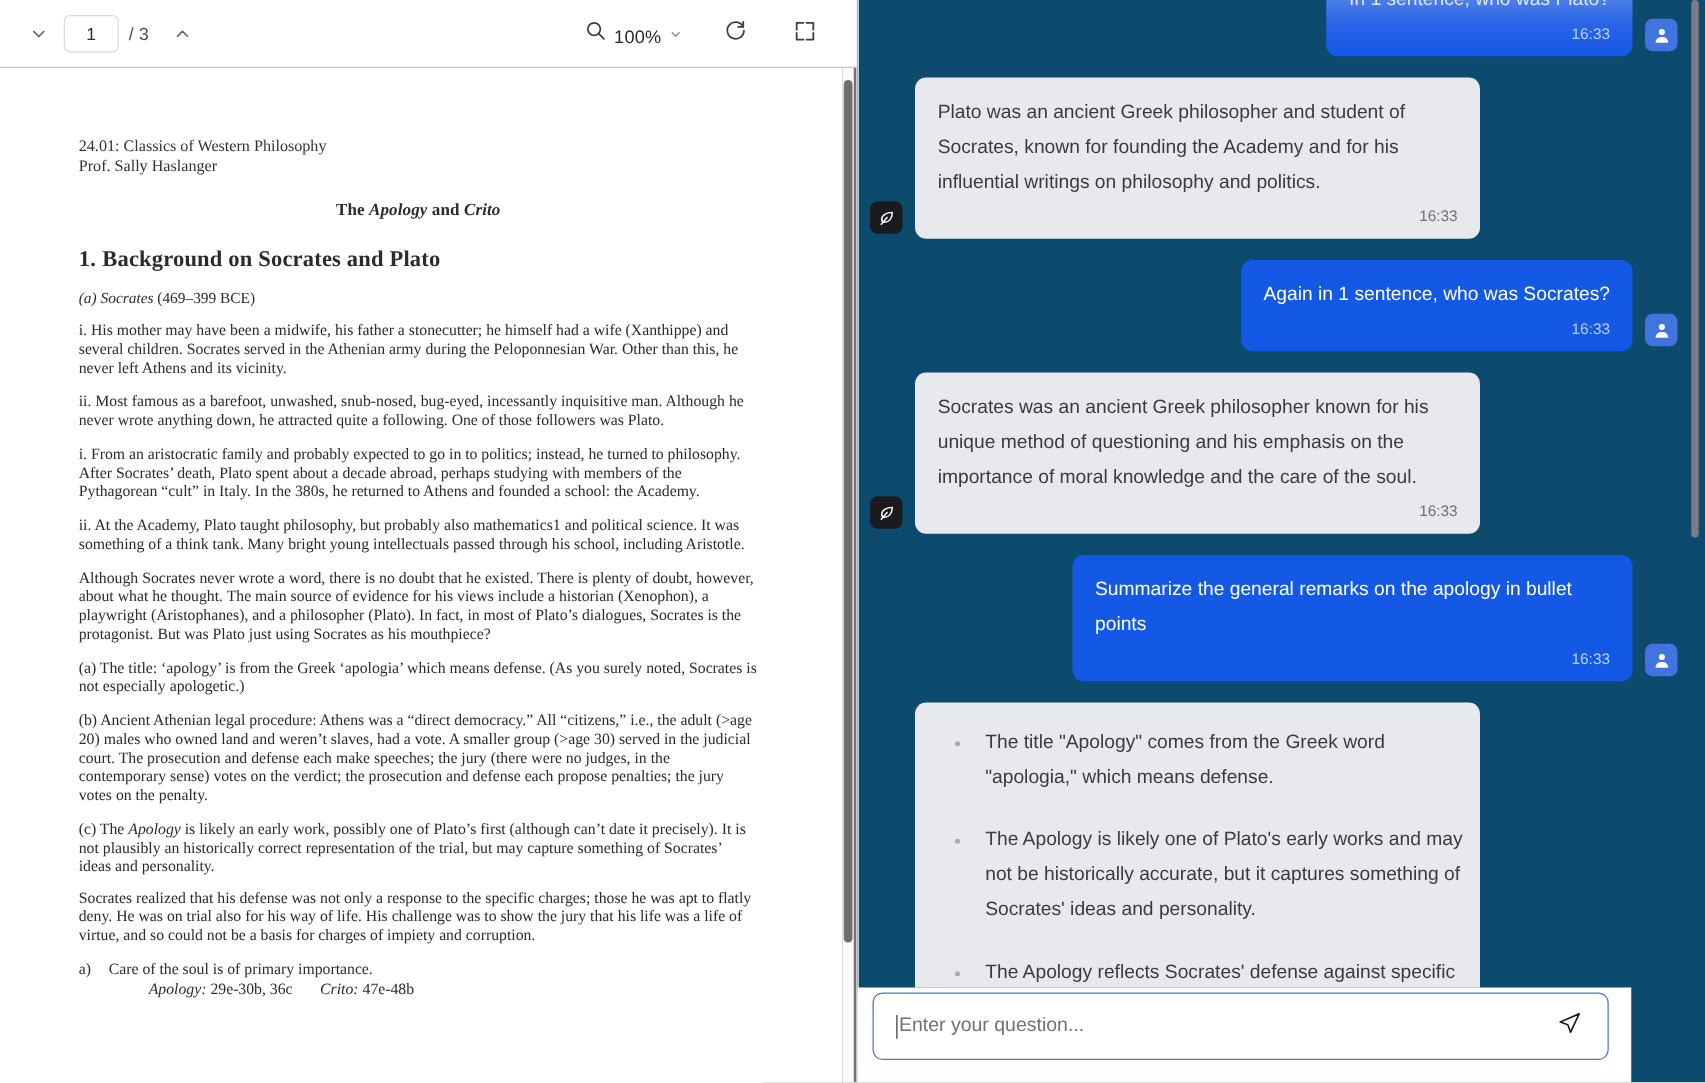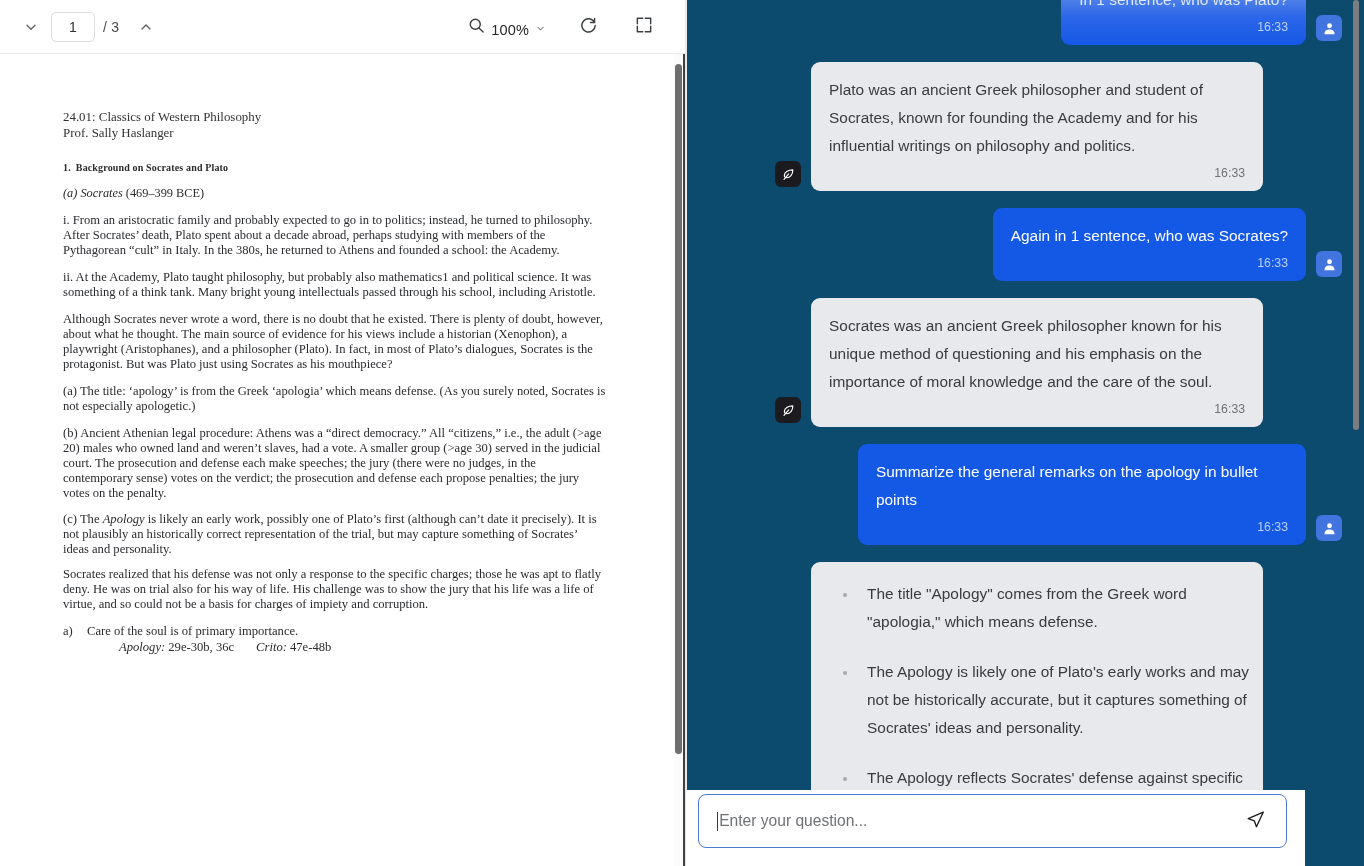"Plato was an ancient Greek" .msg-row.bot { justify-content: center -> flex-start }
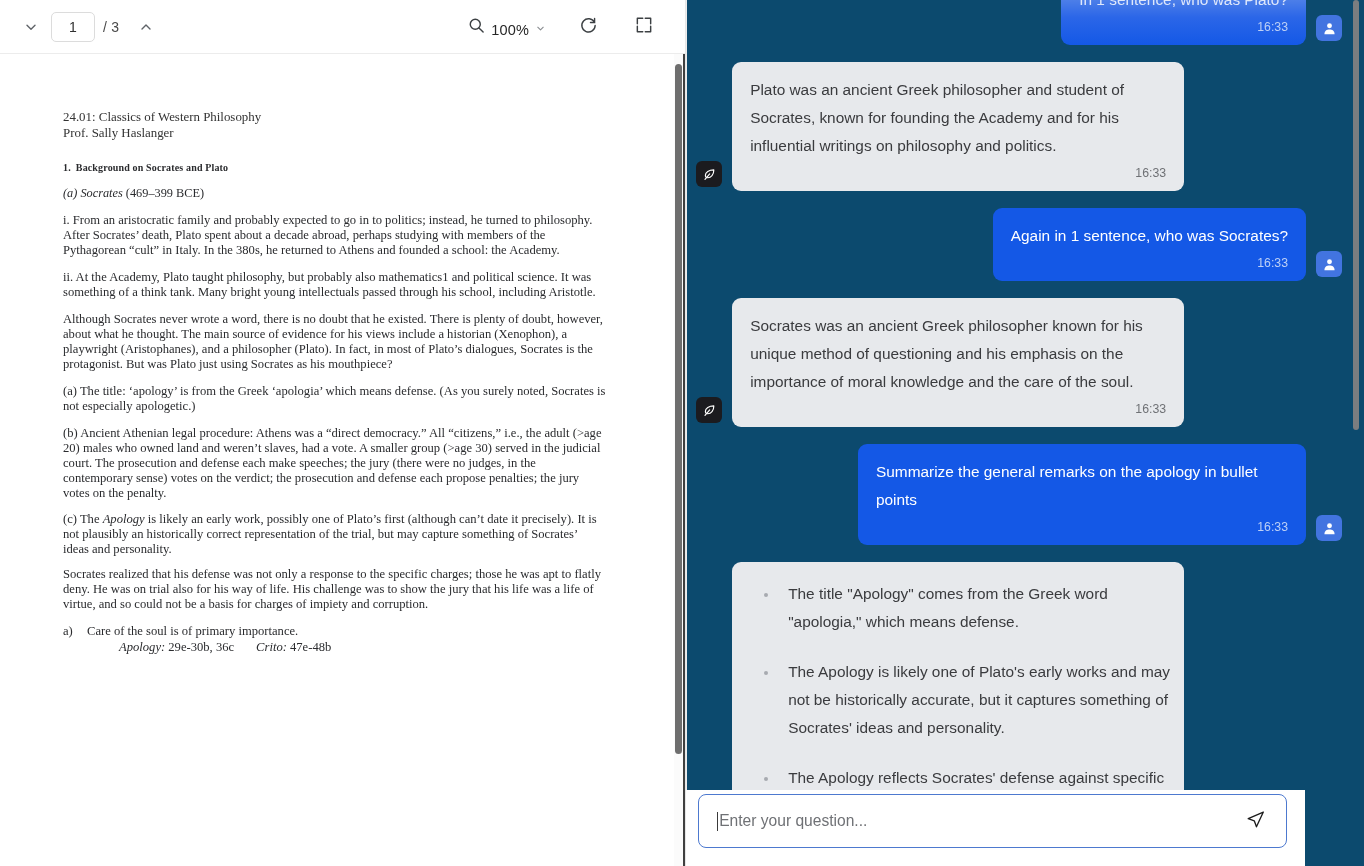"24.01: Classics of Western Philosophy" #pdf-scroll-area { background: #404040 -> #737373 }
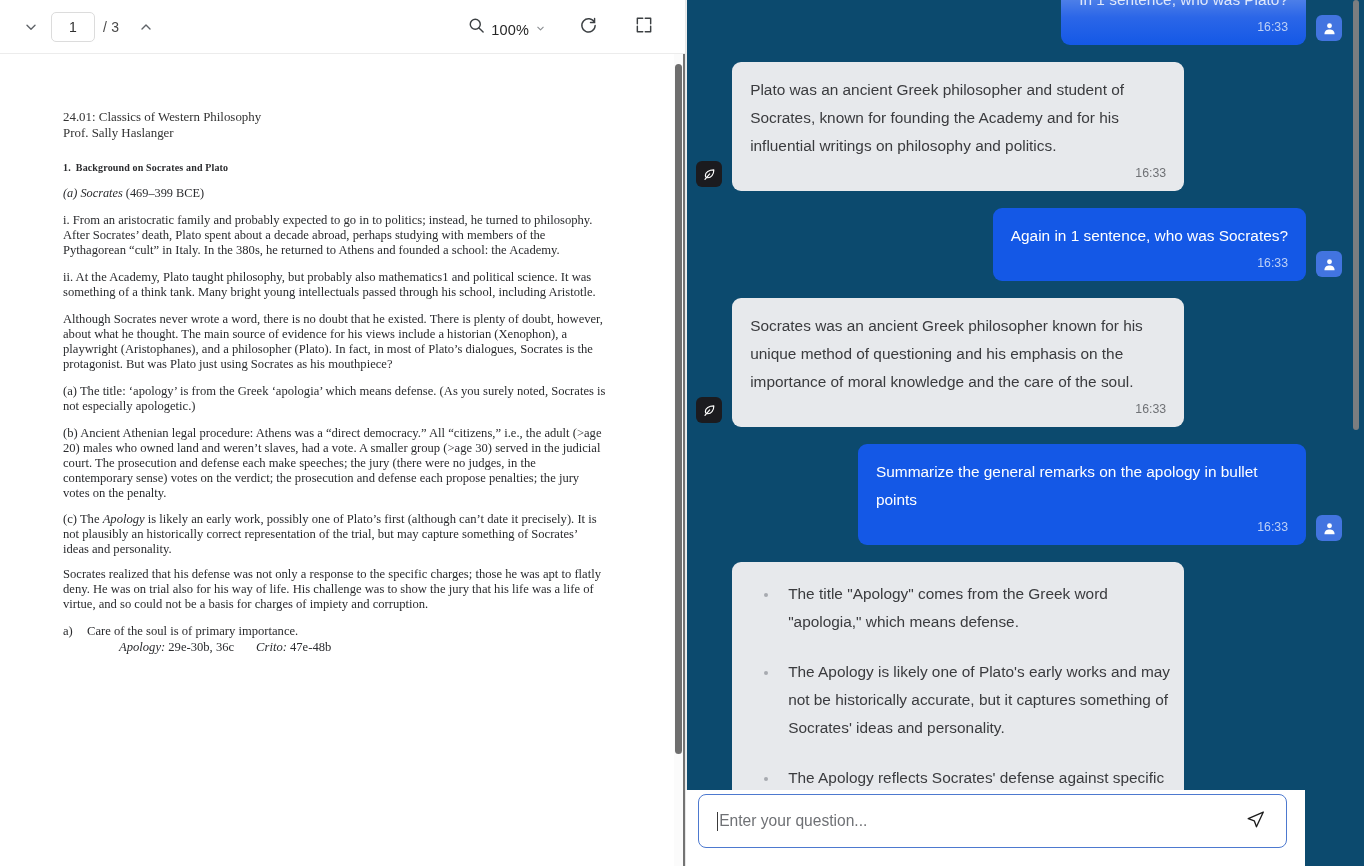"The Apology and Crito" div.title { html: none -> <div><span>The </span><em>Apology</em><span> and </span><em>Crito</em></div> }
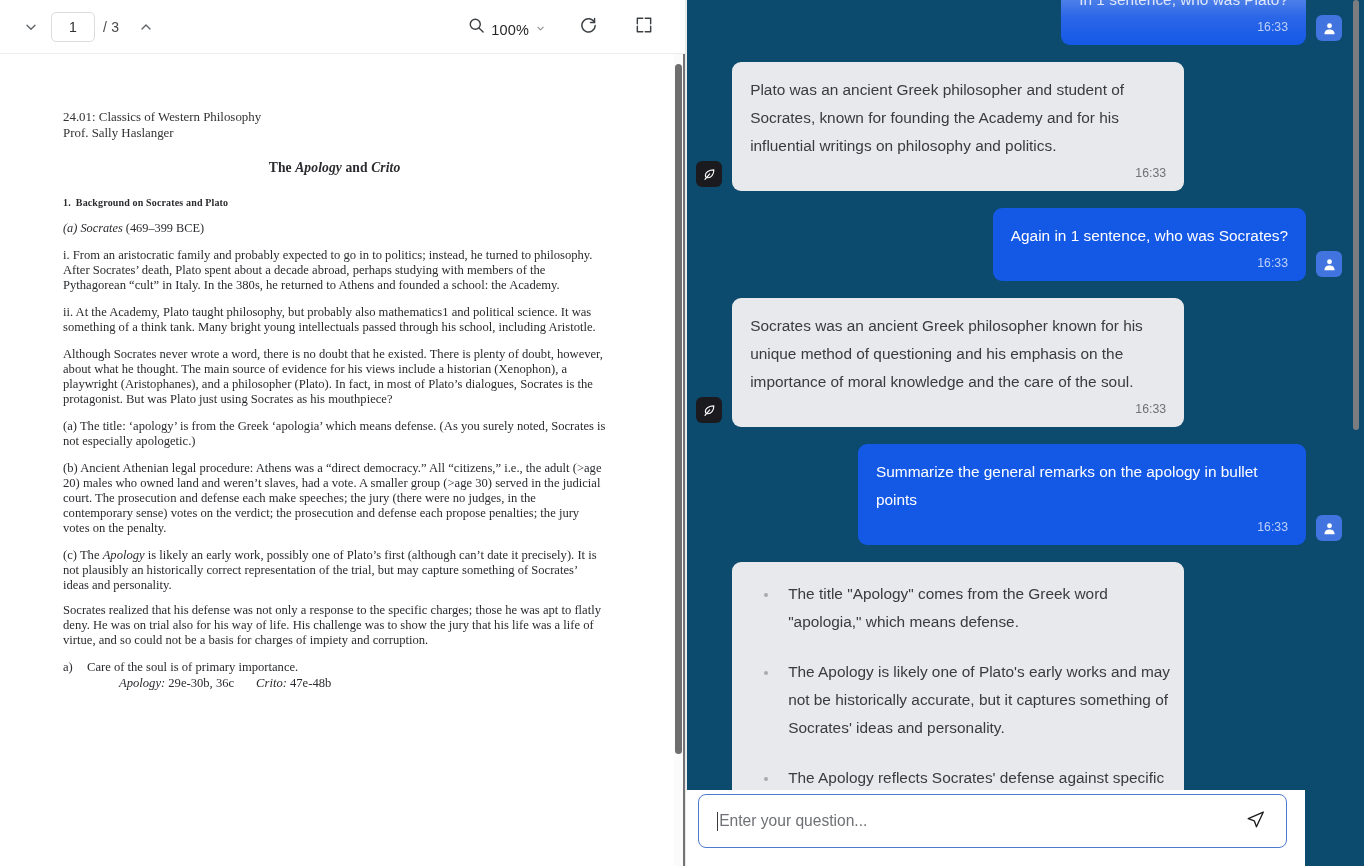"1. Background on Socrates and" .doc h3.sec { font-size: 10px -> 18px }
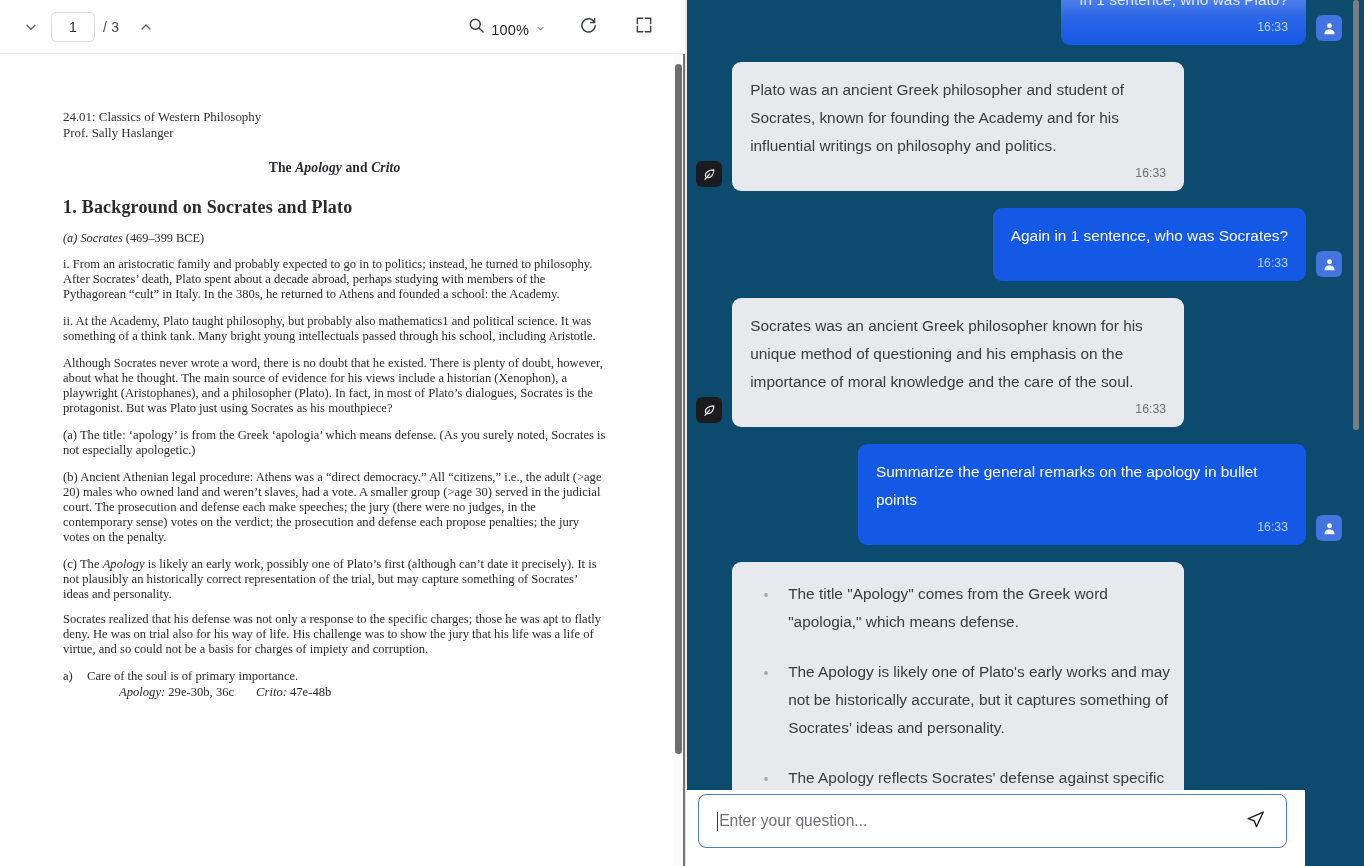"i. His mother may have" p { html: none -> <p>i. His mother may have been a midwife, his father a stonecutter; he himself had a wife (Xanthippe) and several children. Socrates served in the Athenian army during the Peloponnesian War. Other than this, he never left Athens and its vicinity.</p> }
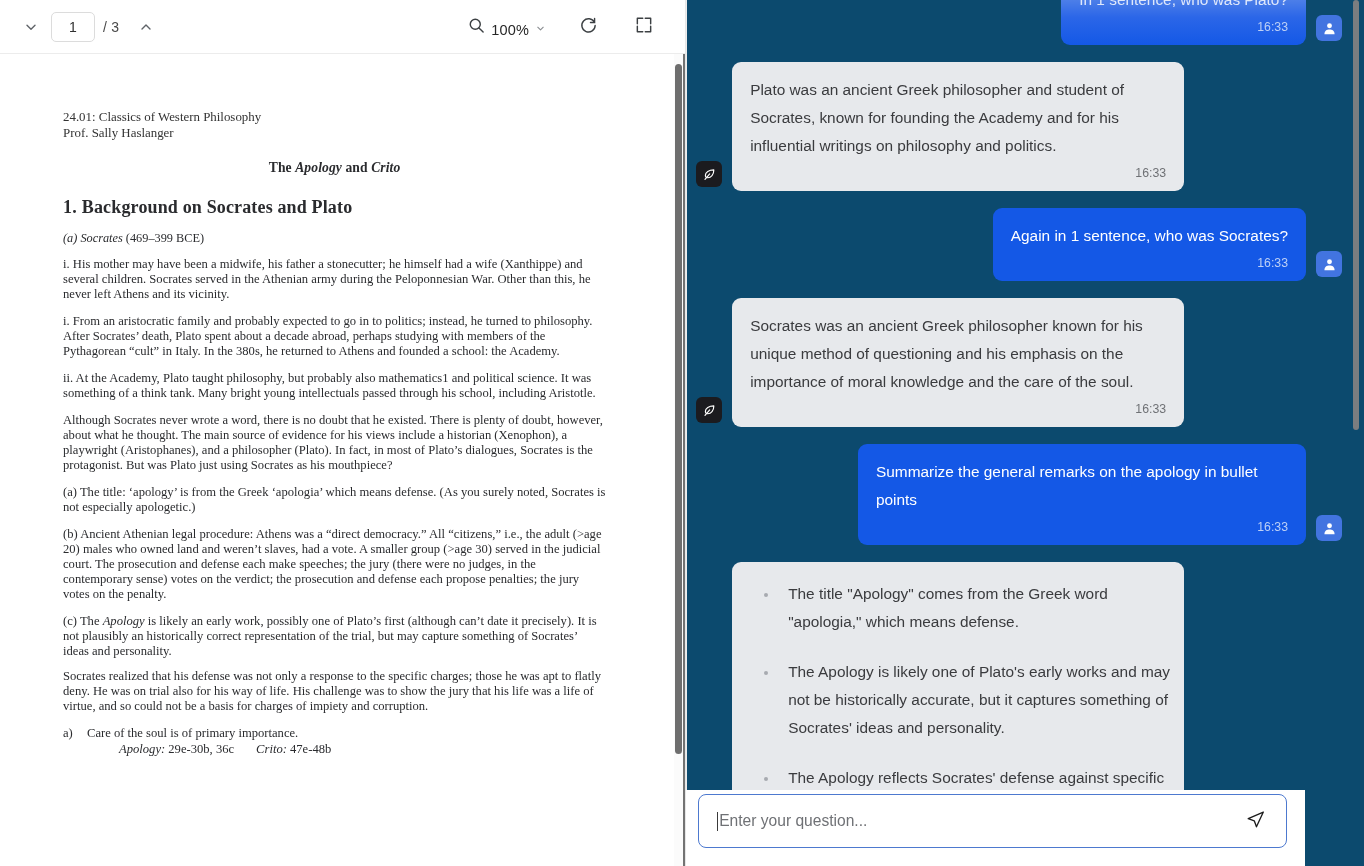"ii. Most famous as a" p { html: none -> <p>ii. Most famous as a barefoot, unwashed, snub-nosed, bug-eyed, incessantly inquisitive man. Although he never wrote anything down, he attracted quite a following. One of those followers was Plato.</p> }
